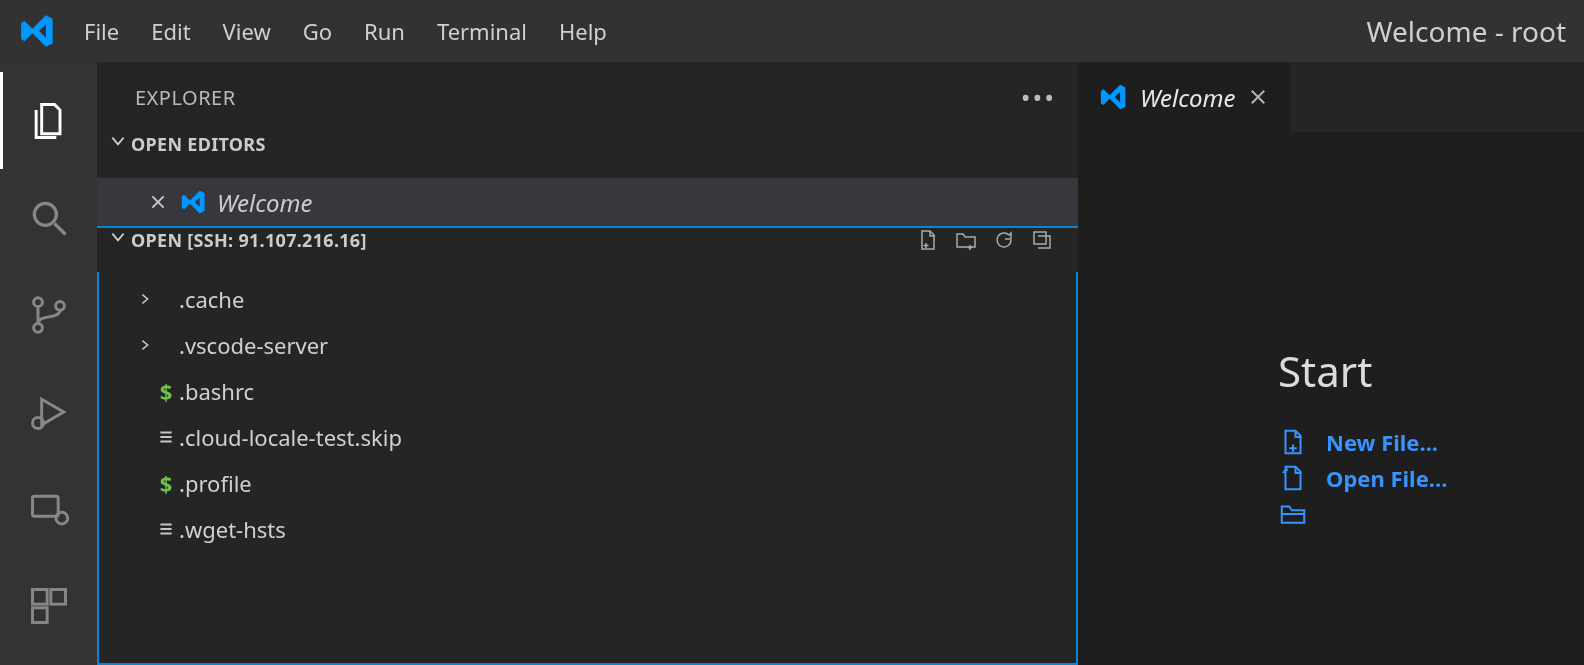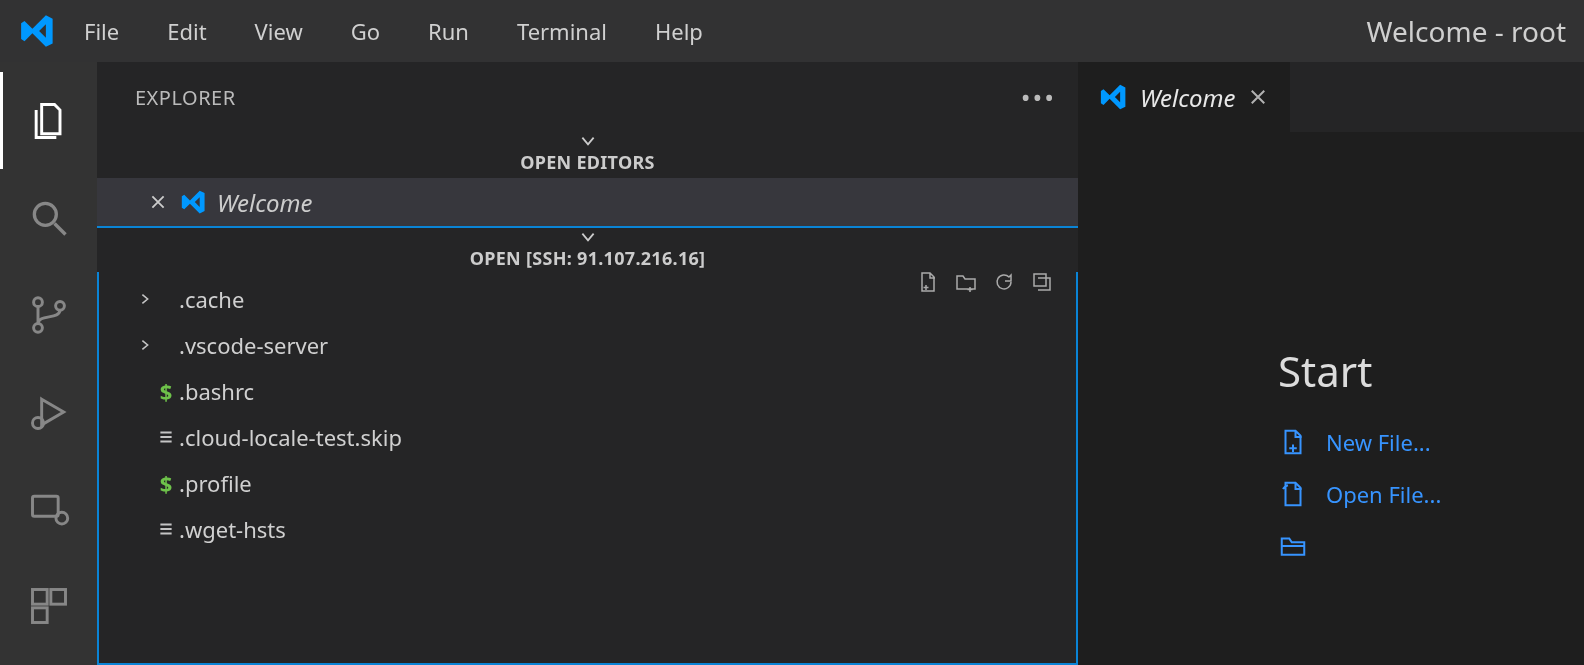"File" .menu { gap: 16px -> 0 }
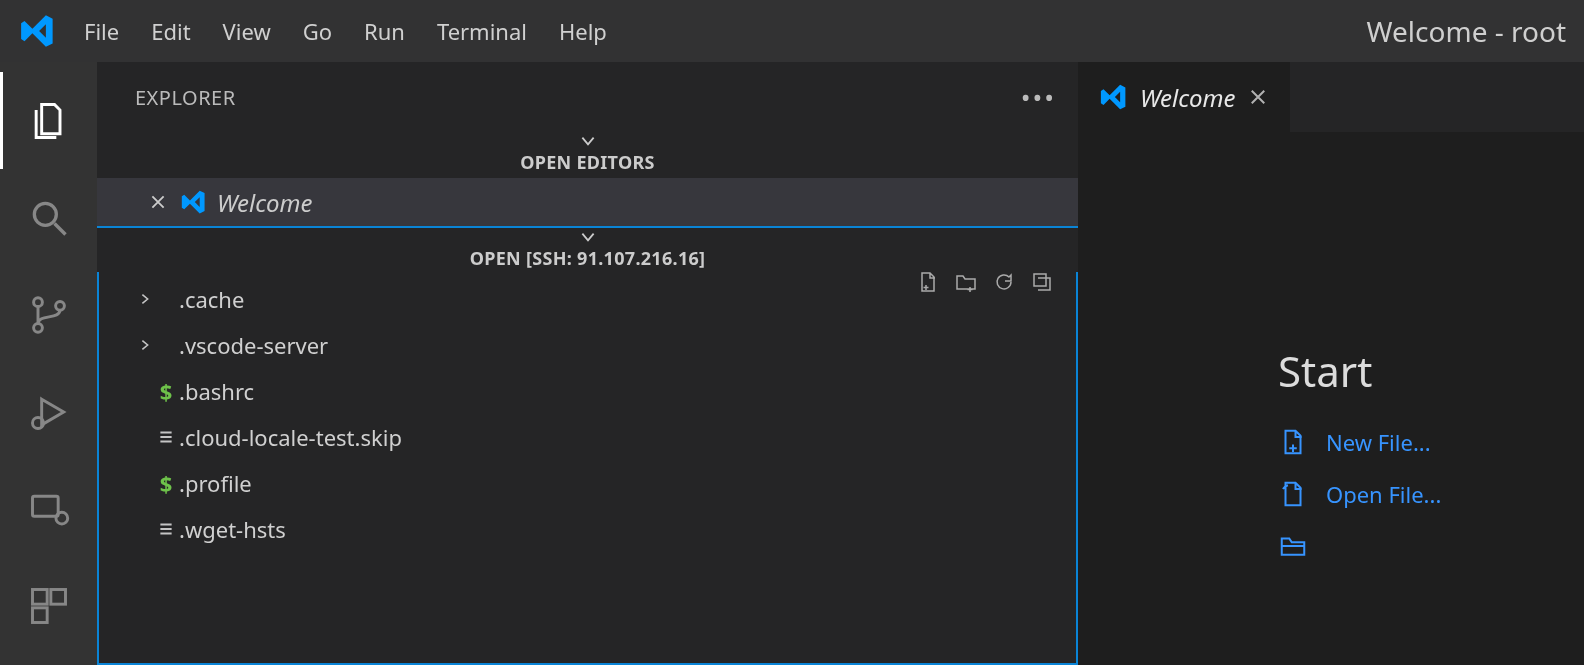"OPEN EDITORS" .section-header { align-items: center -> flex-start; flex-direction: column -> none }
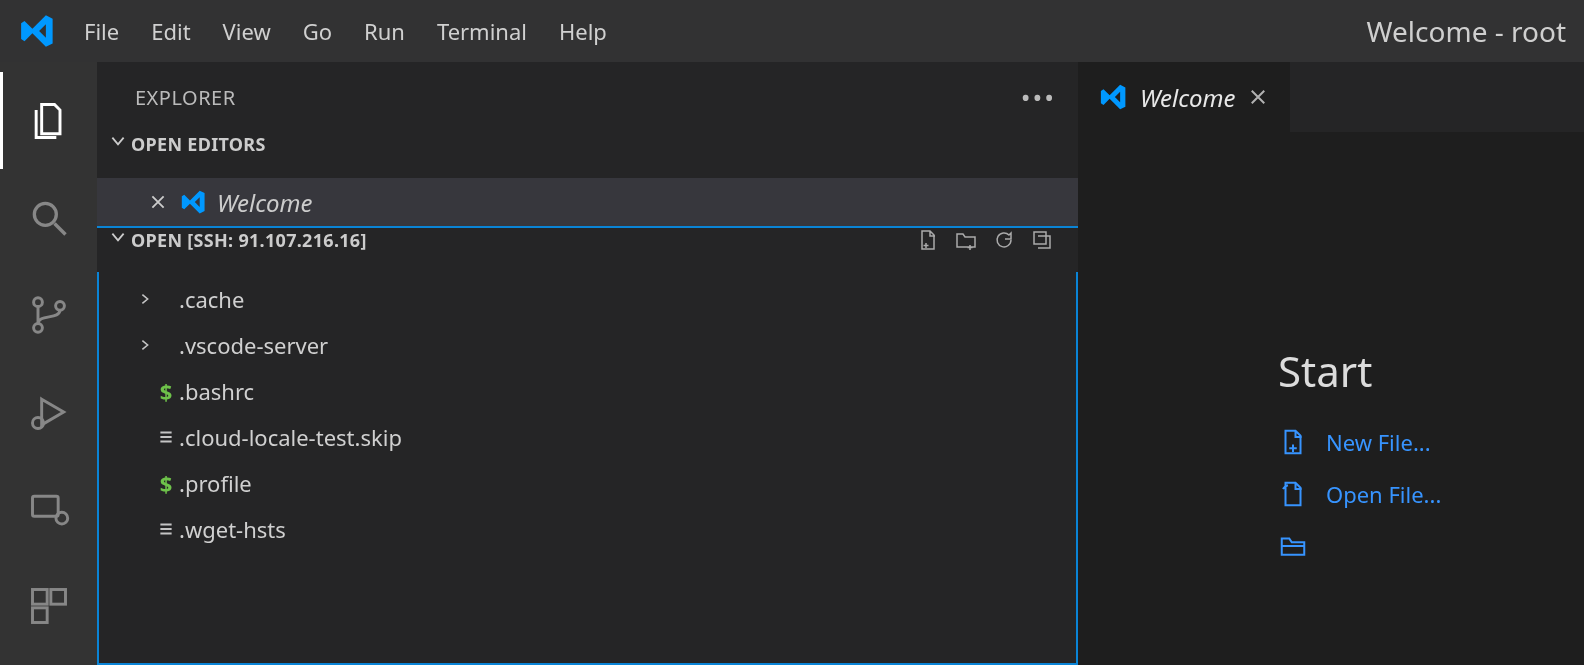"New File..." .start-links { font-weight: none -> bold; gap: 22px -> 6px }
